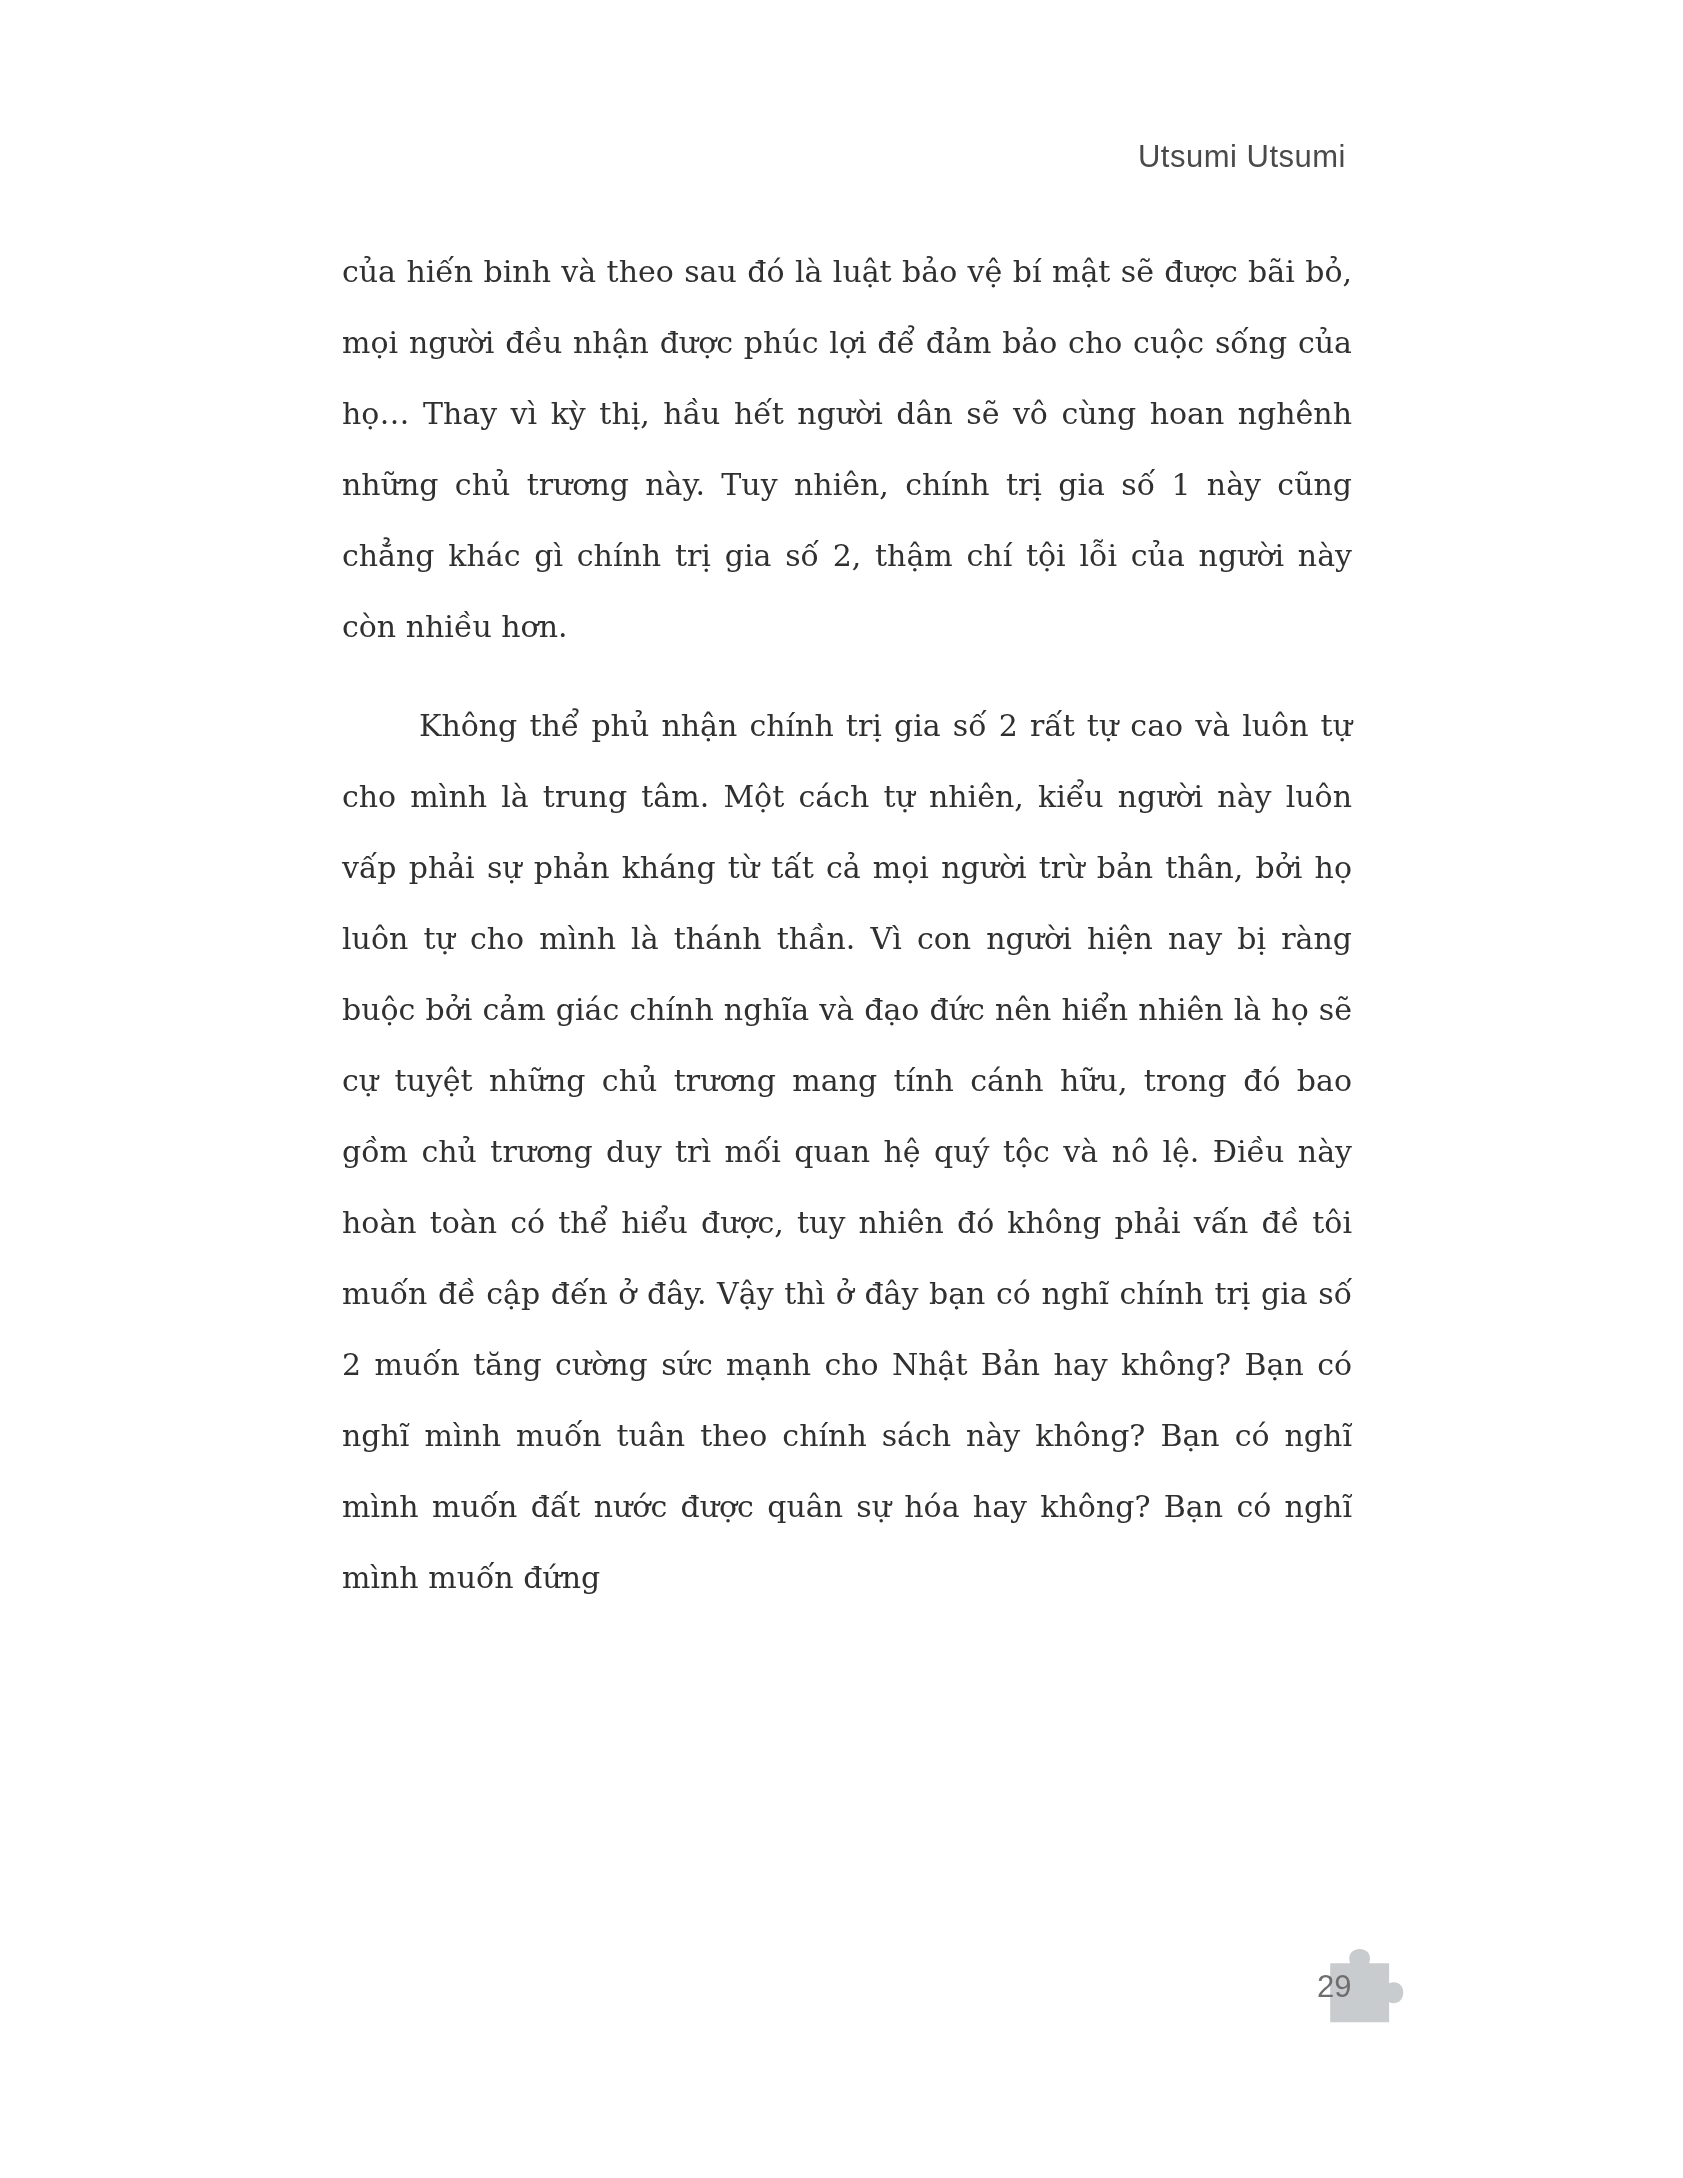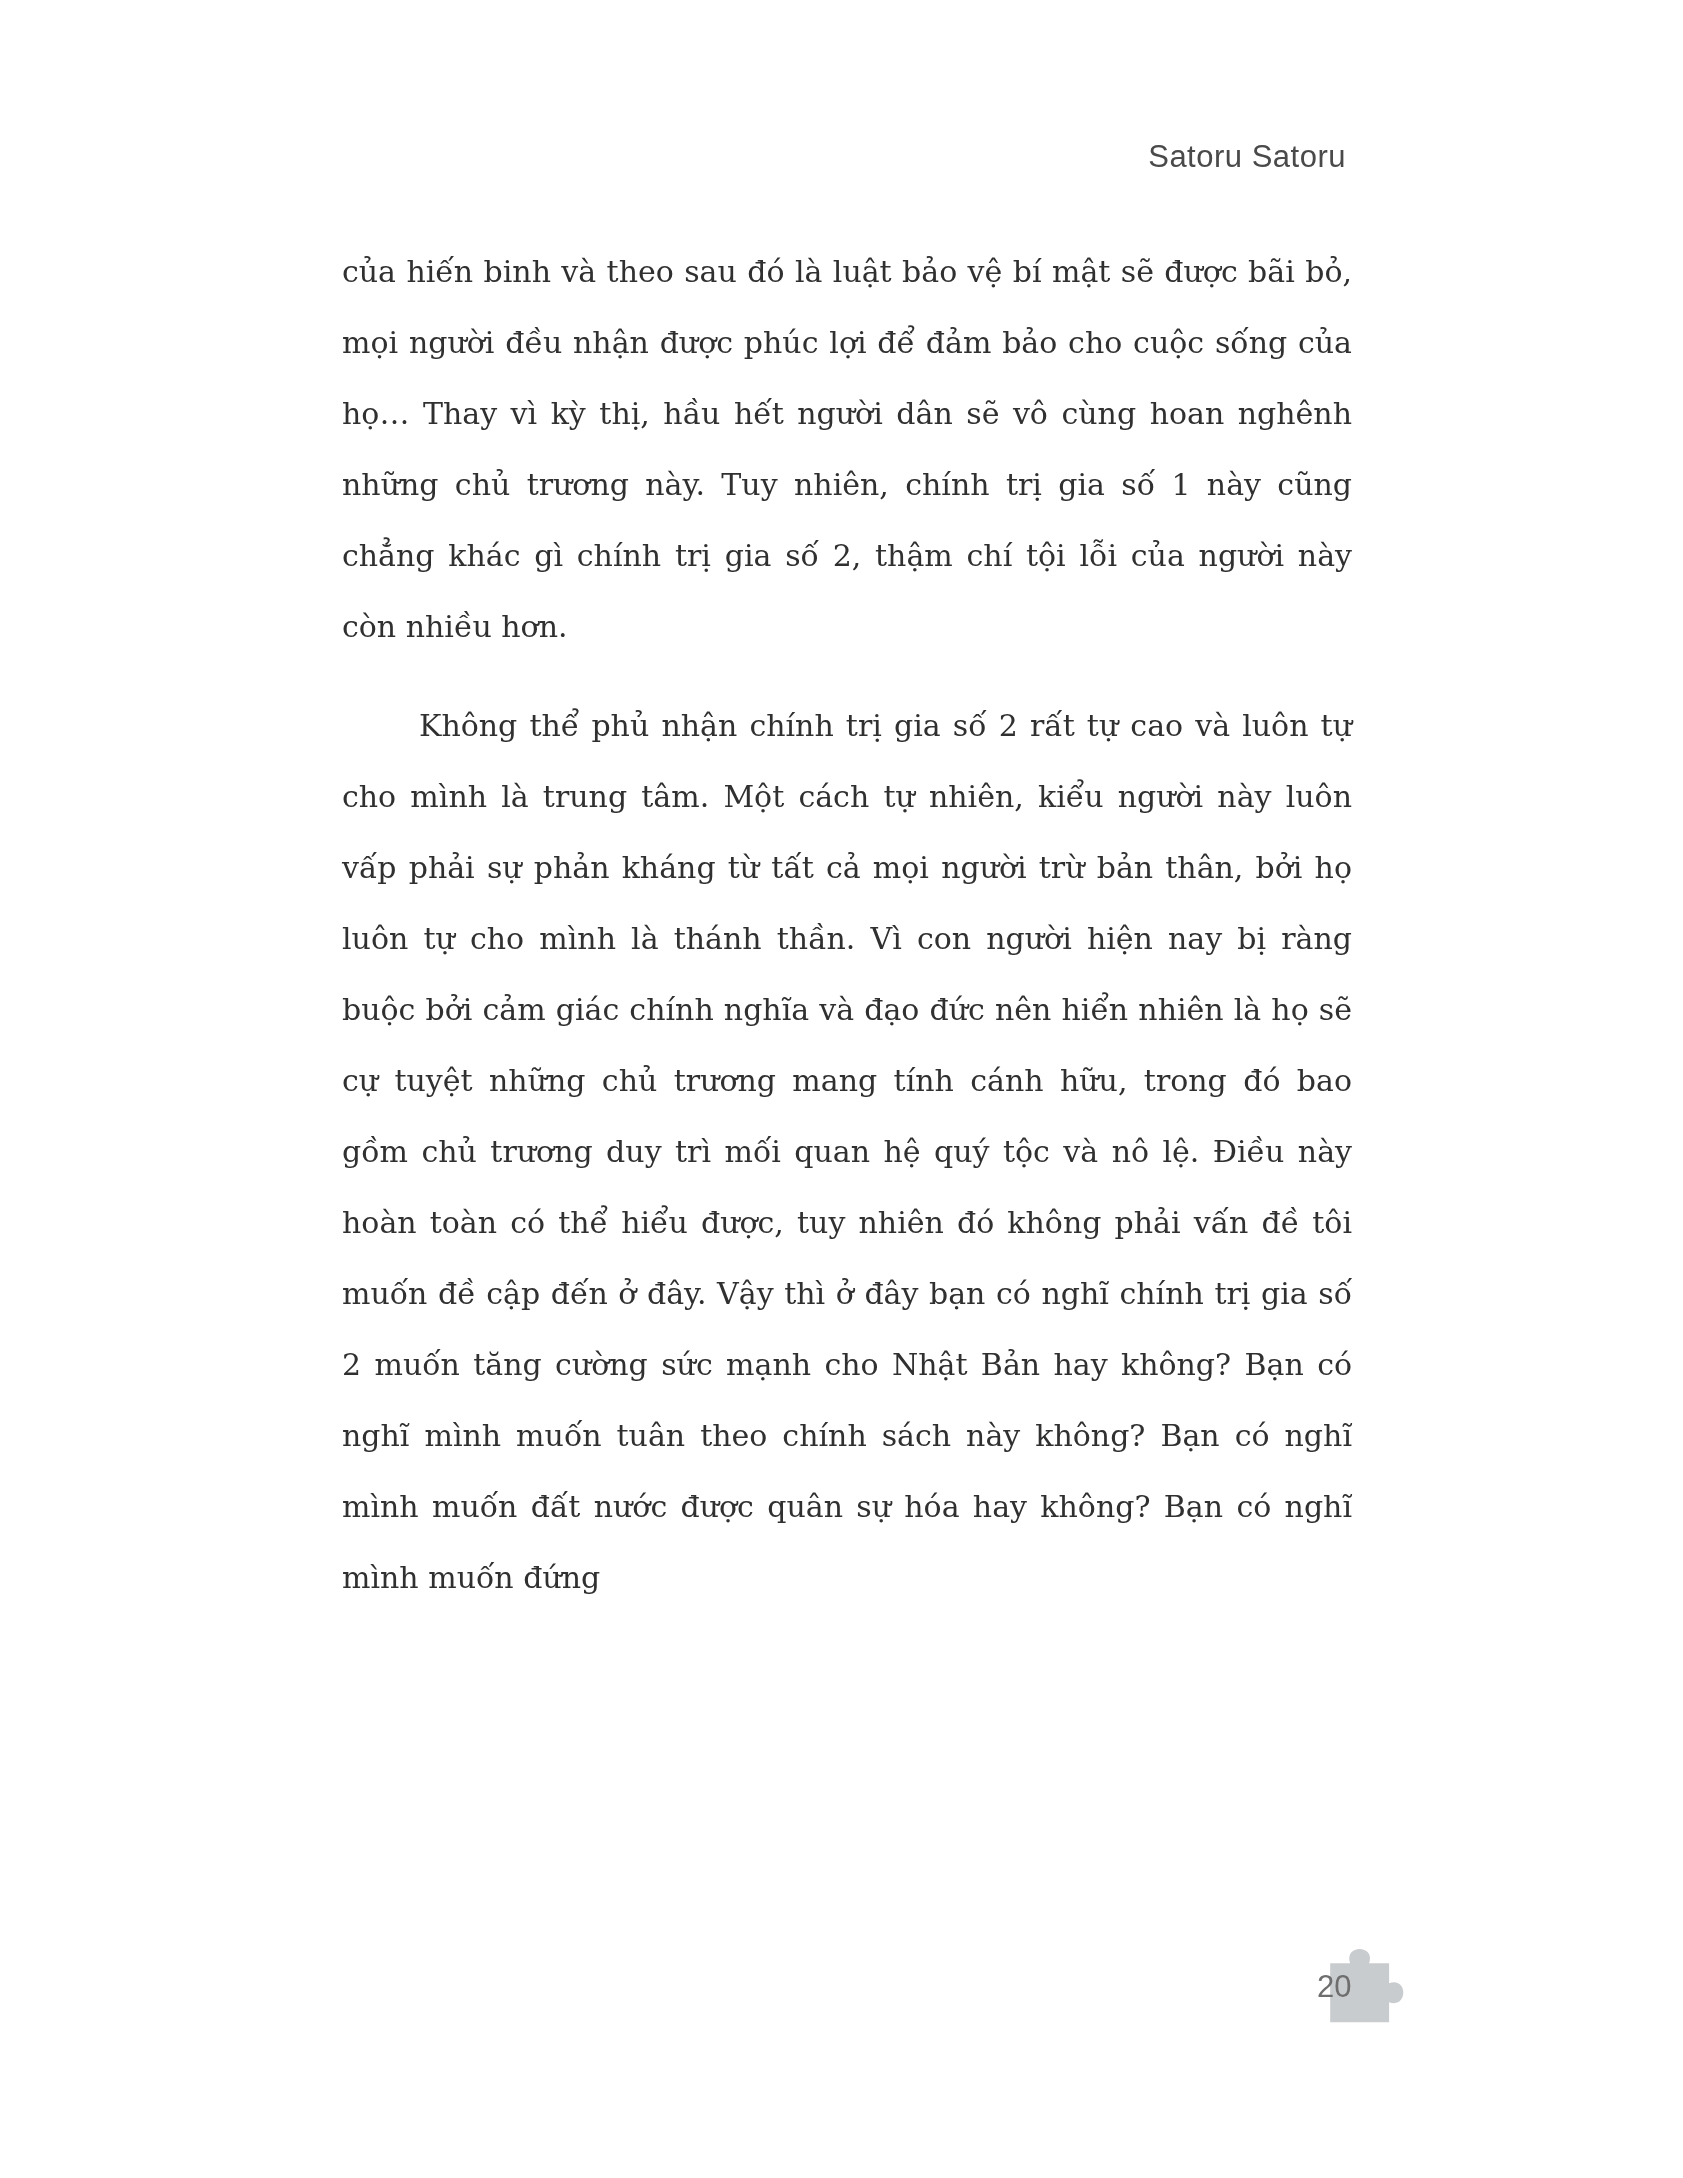"Satoru Satoru" div.running-header { text: Satoru Satoru -> Utsumi Utsumi }
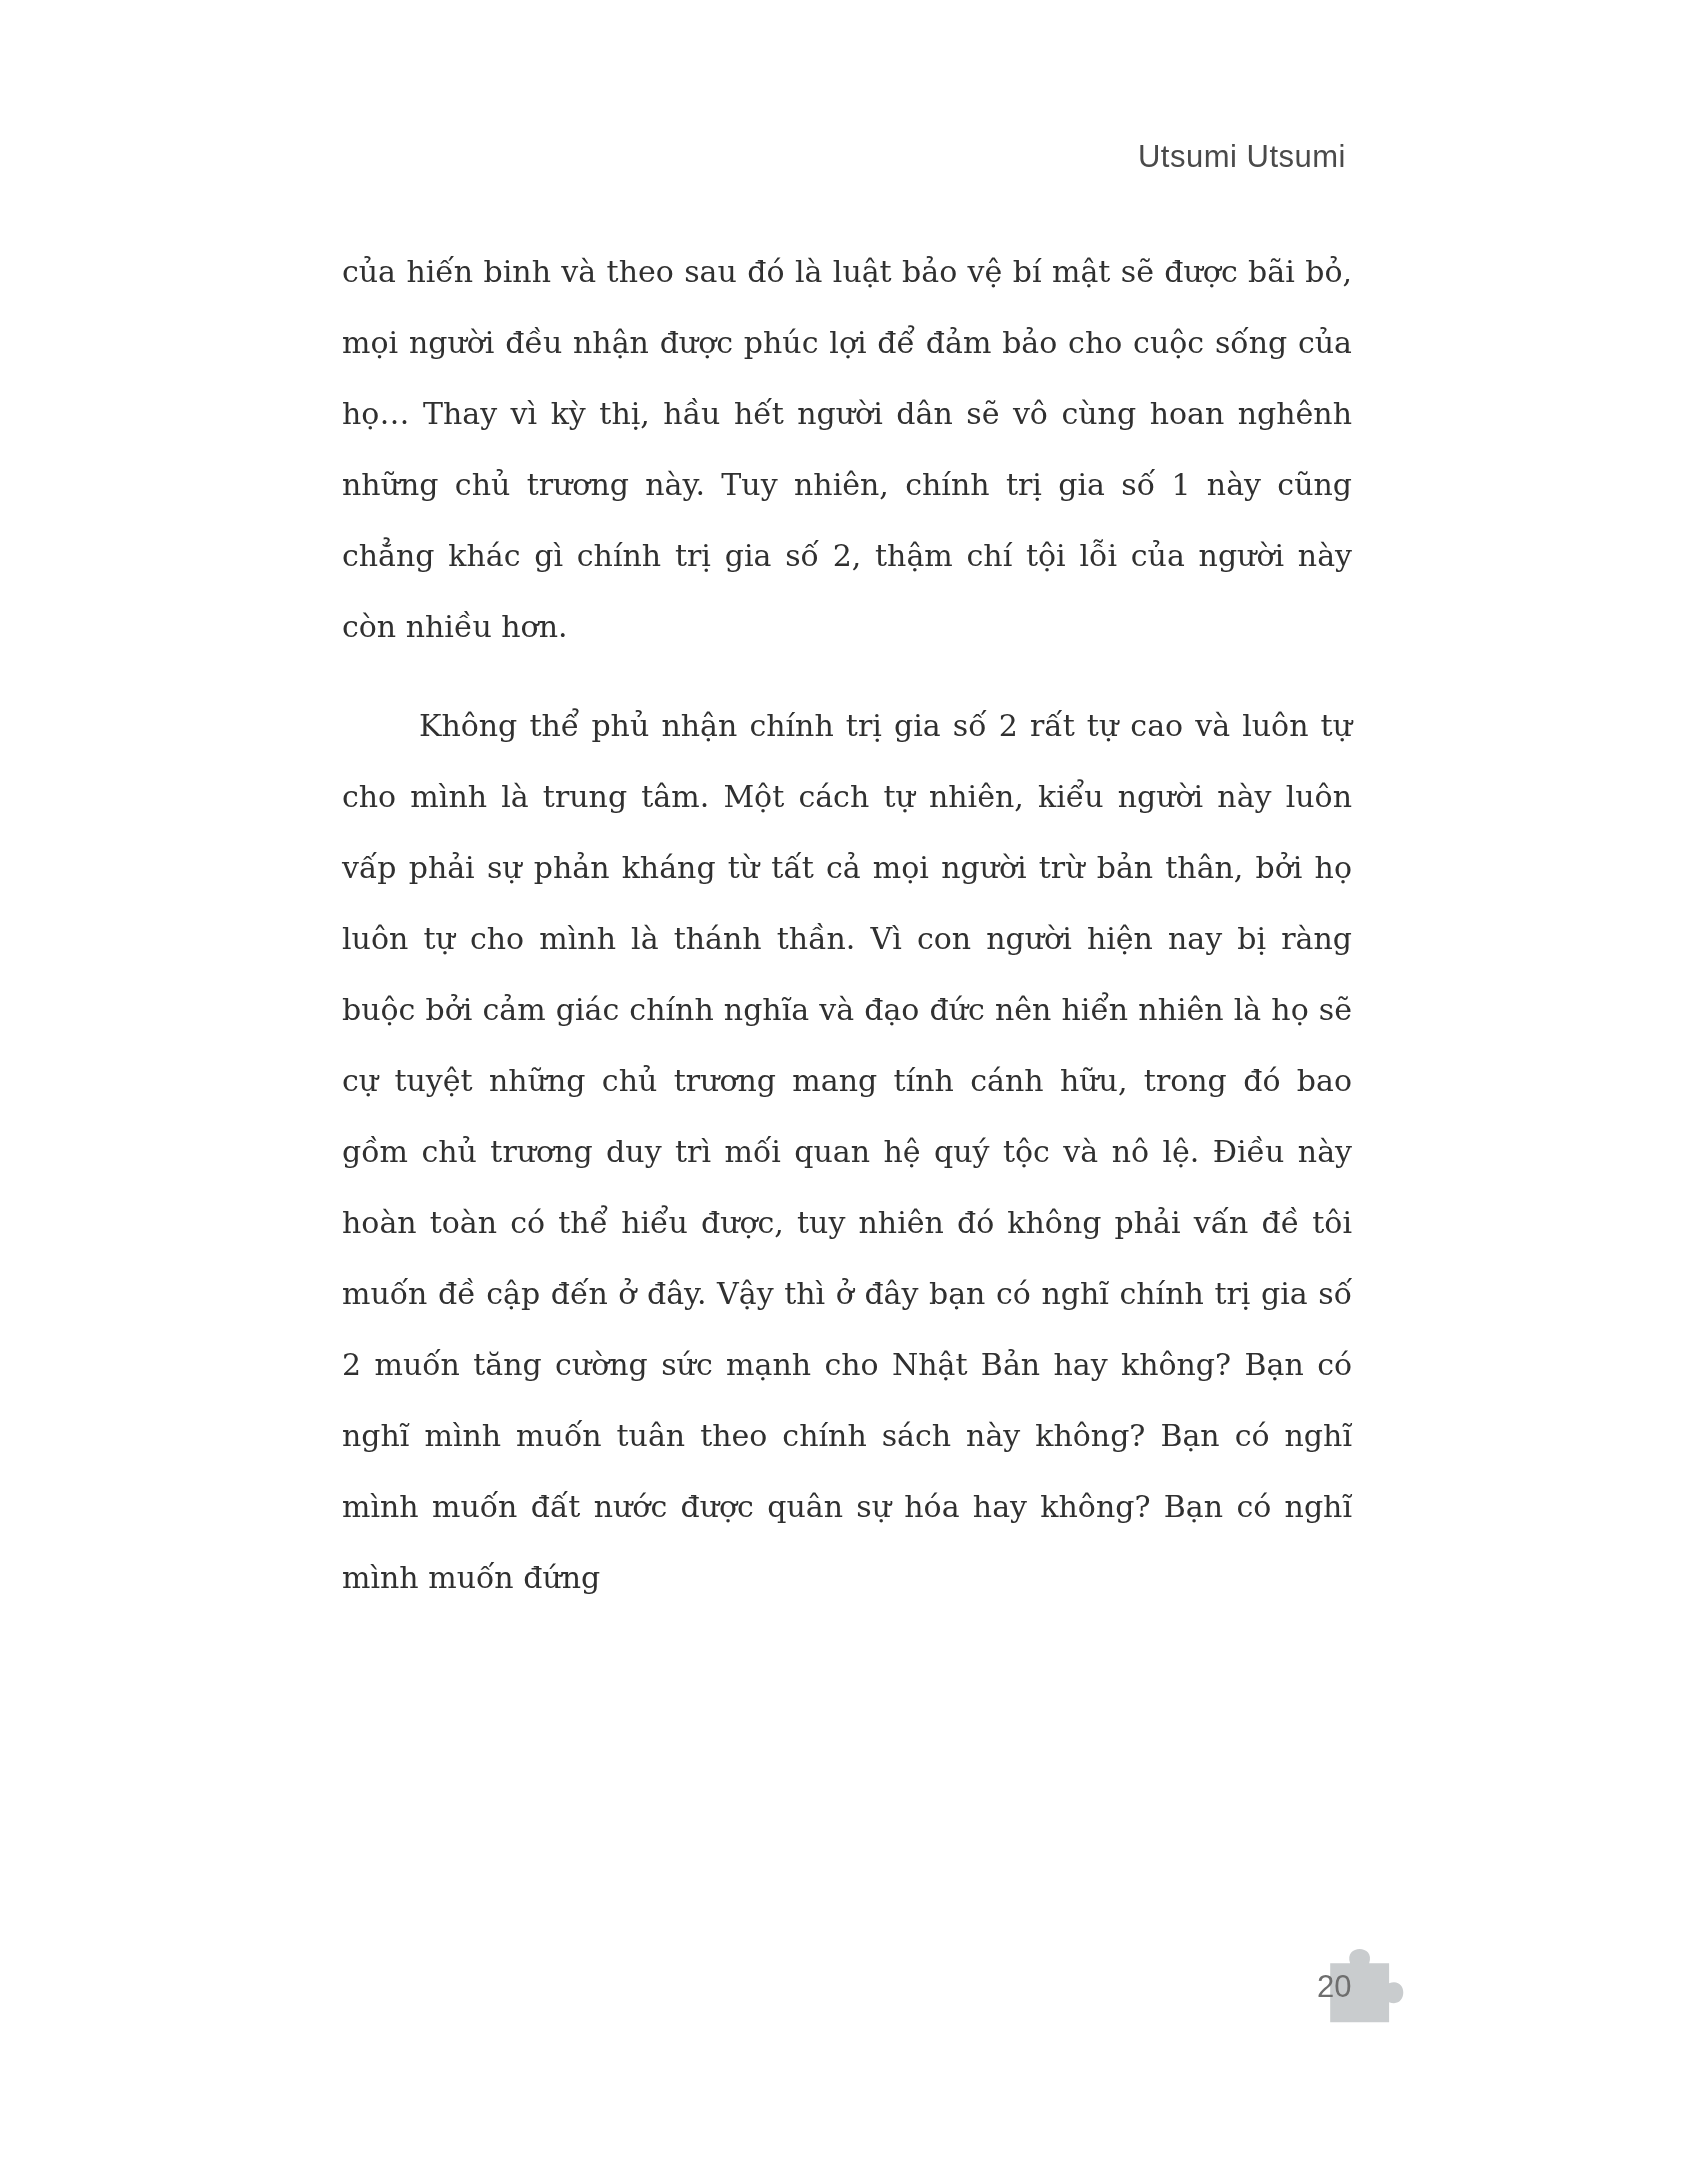"20" div.page-number { text: 20 -> 29 }
